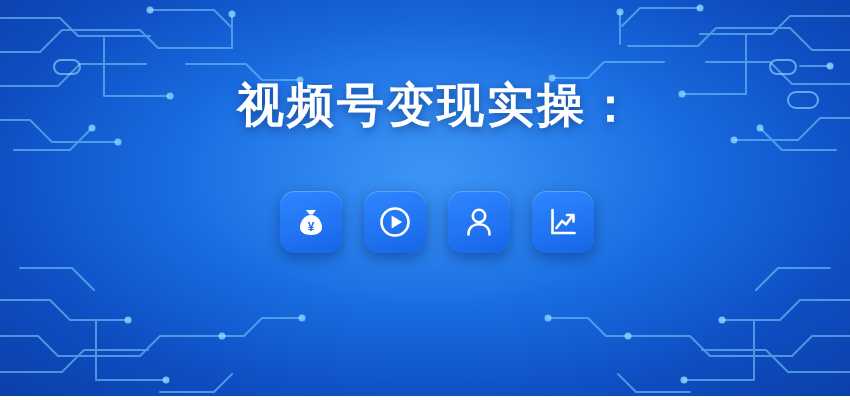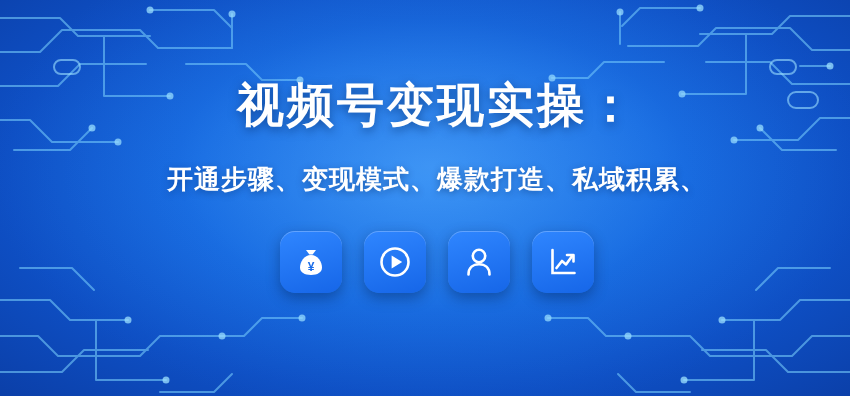"开通步骤、变现模式、爆款打造、私域积累、" div { html: <div>开通步骤、变现模式、爆款打造、私域积累、</div> -> none }
